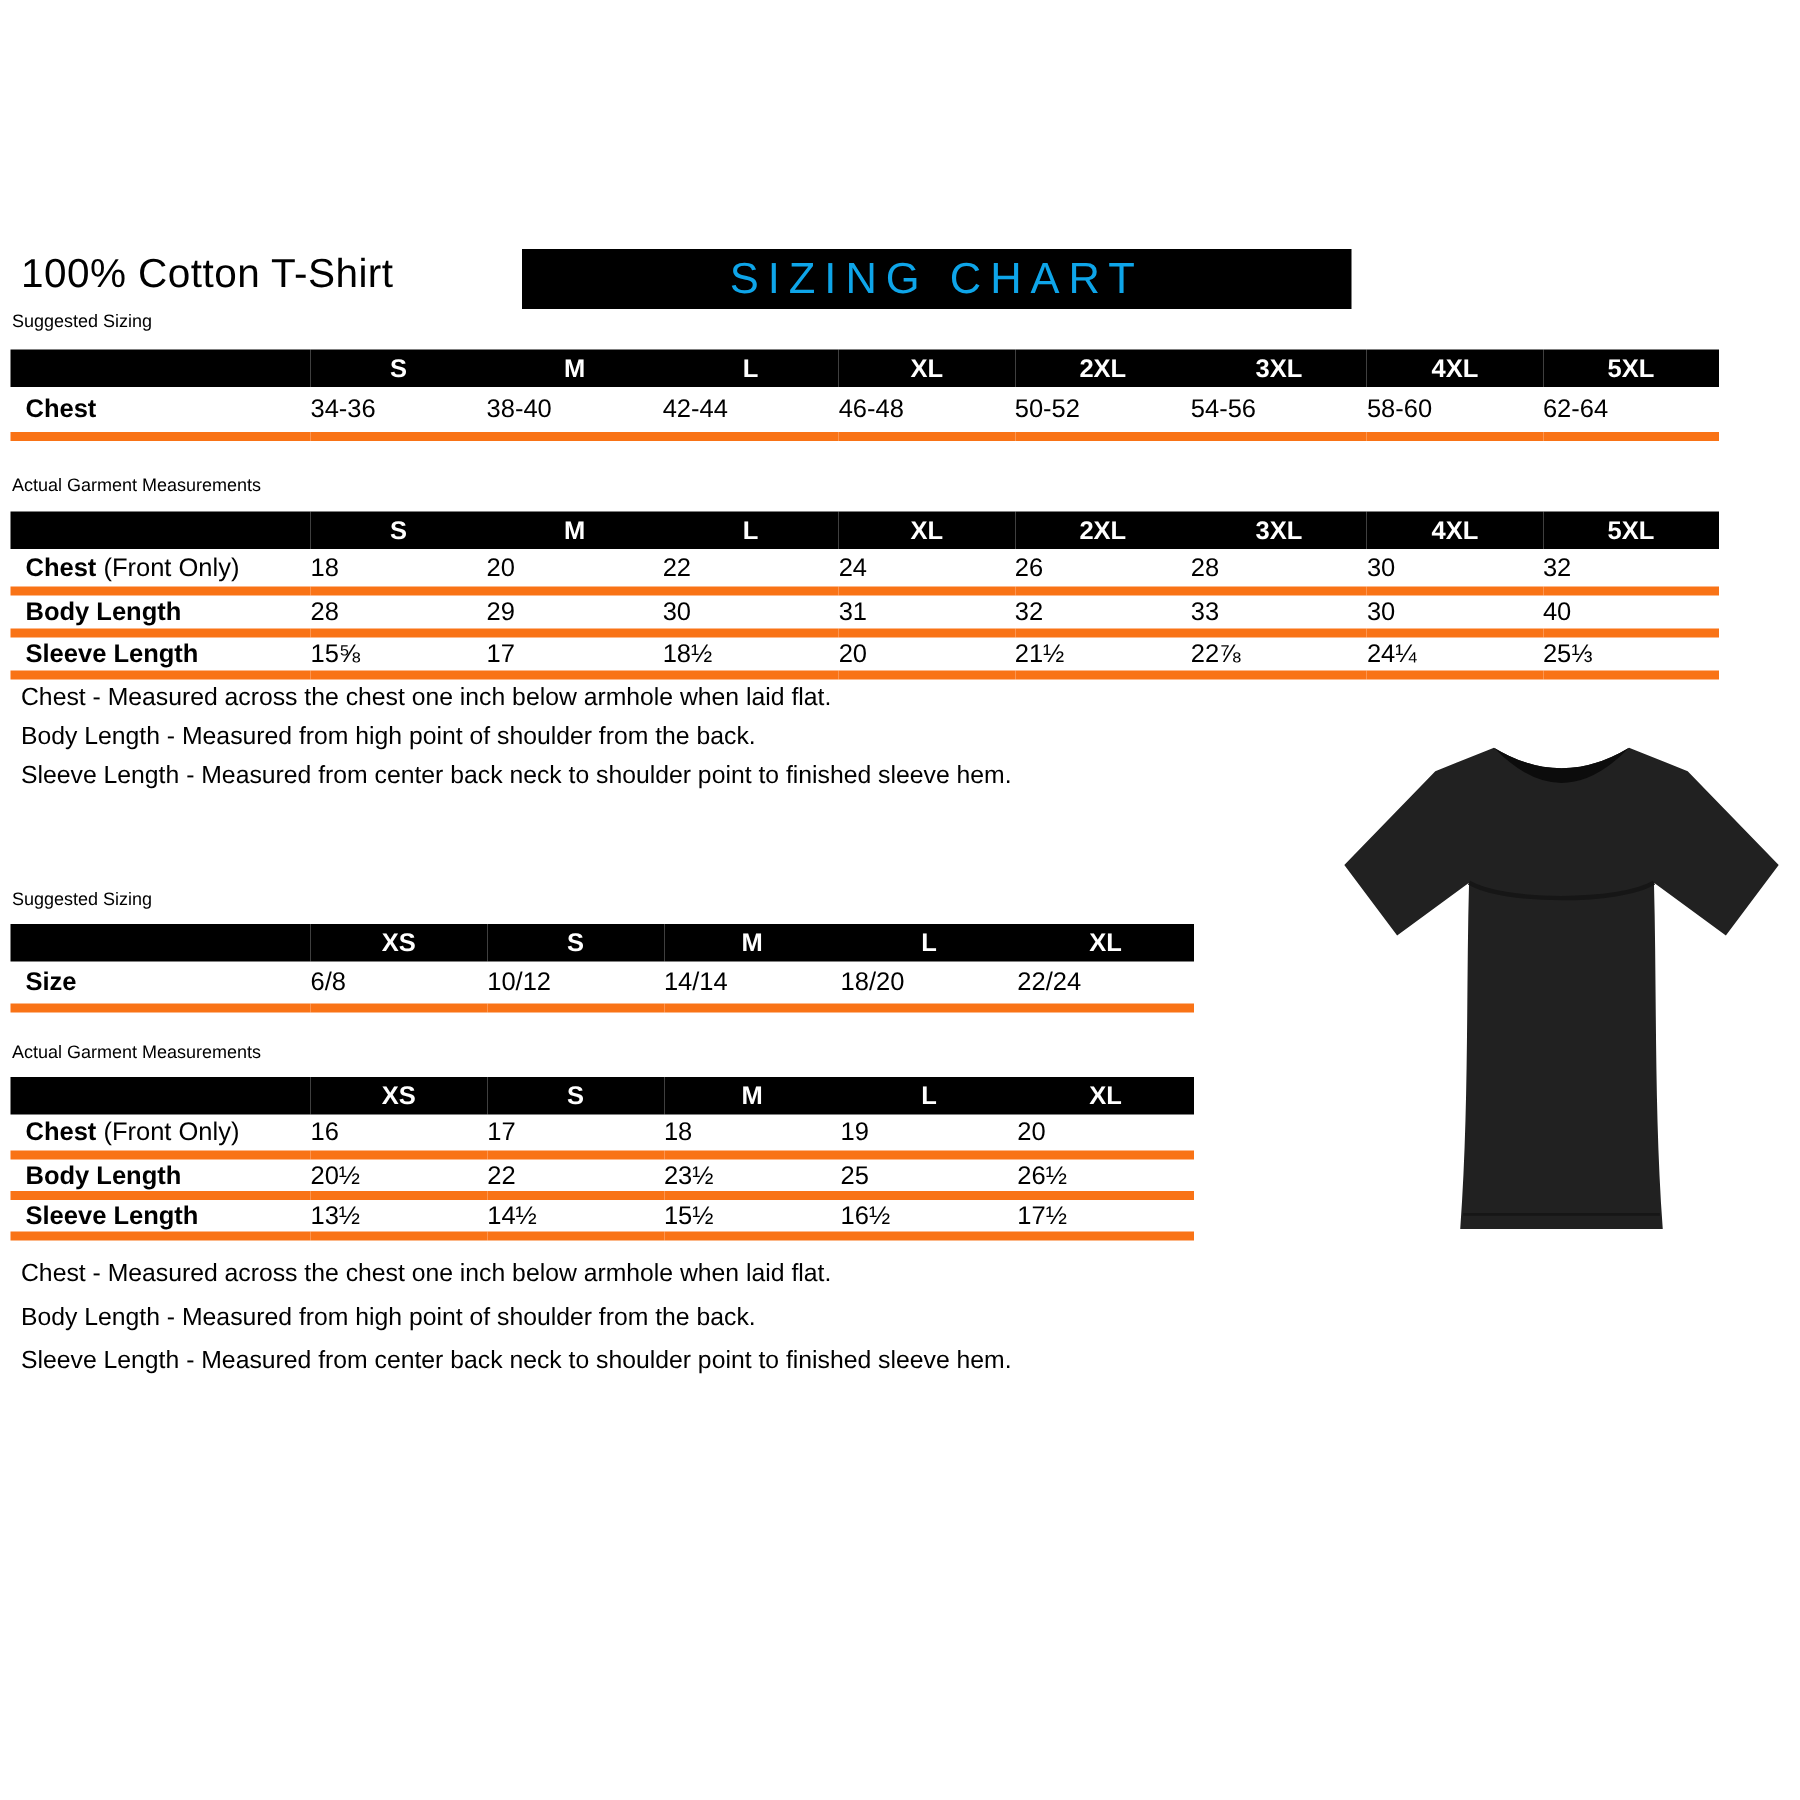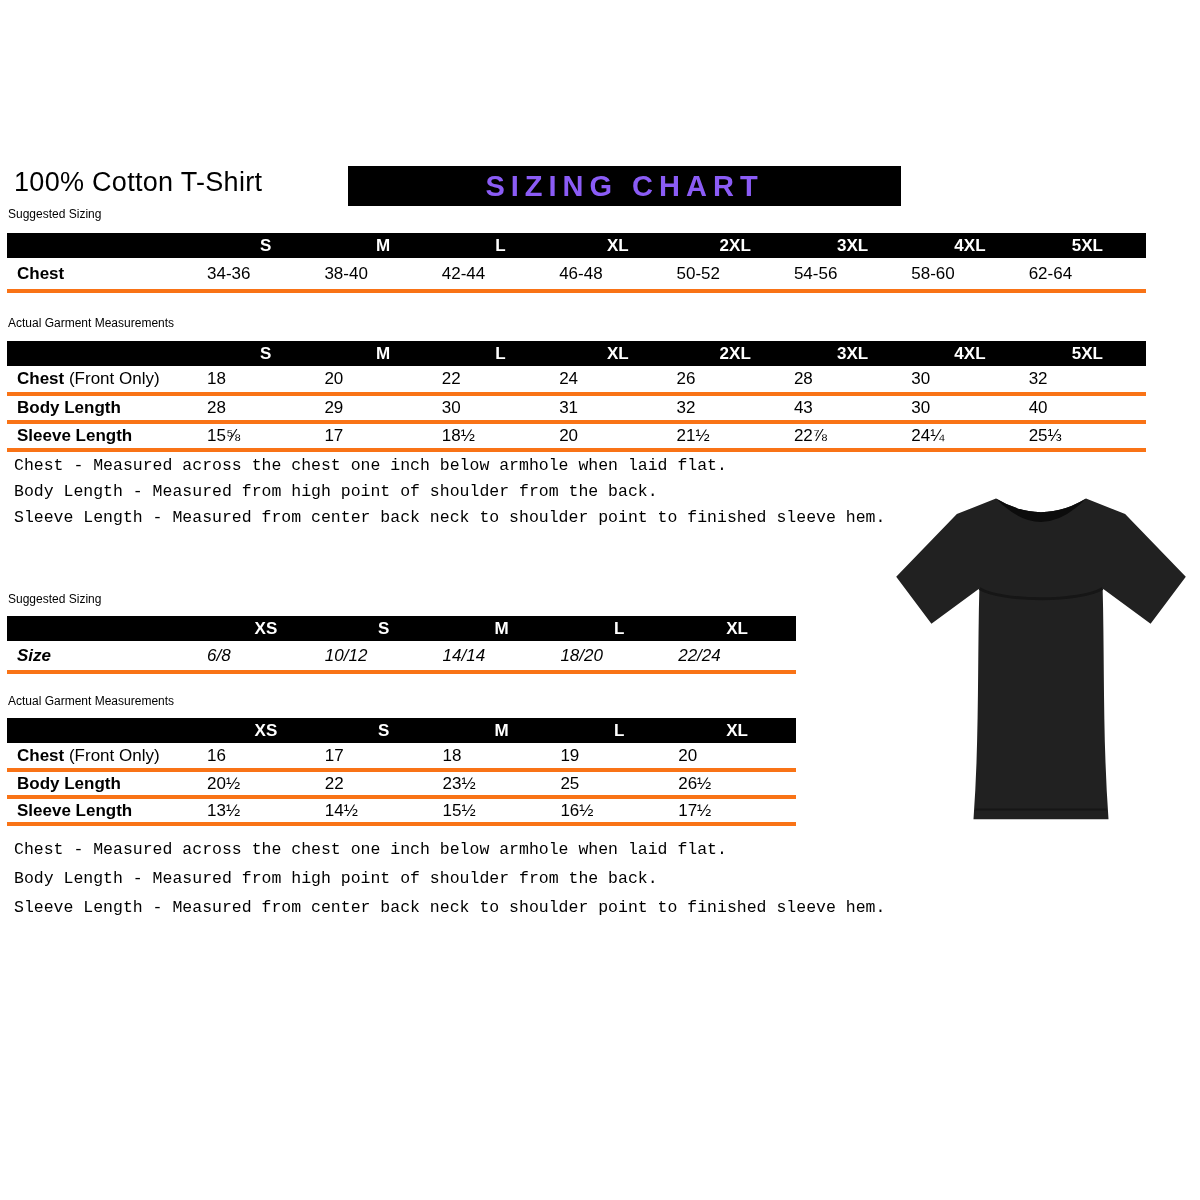"SIZING CHART" .banner { color: #8b5cf6 -> #0ea5e9; font-weight: 700 -> 400 }
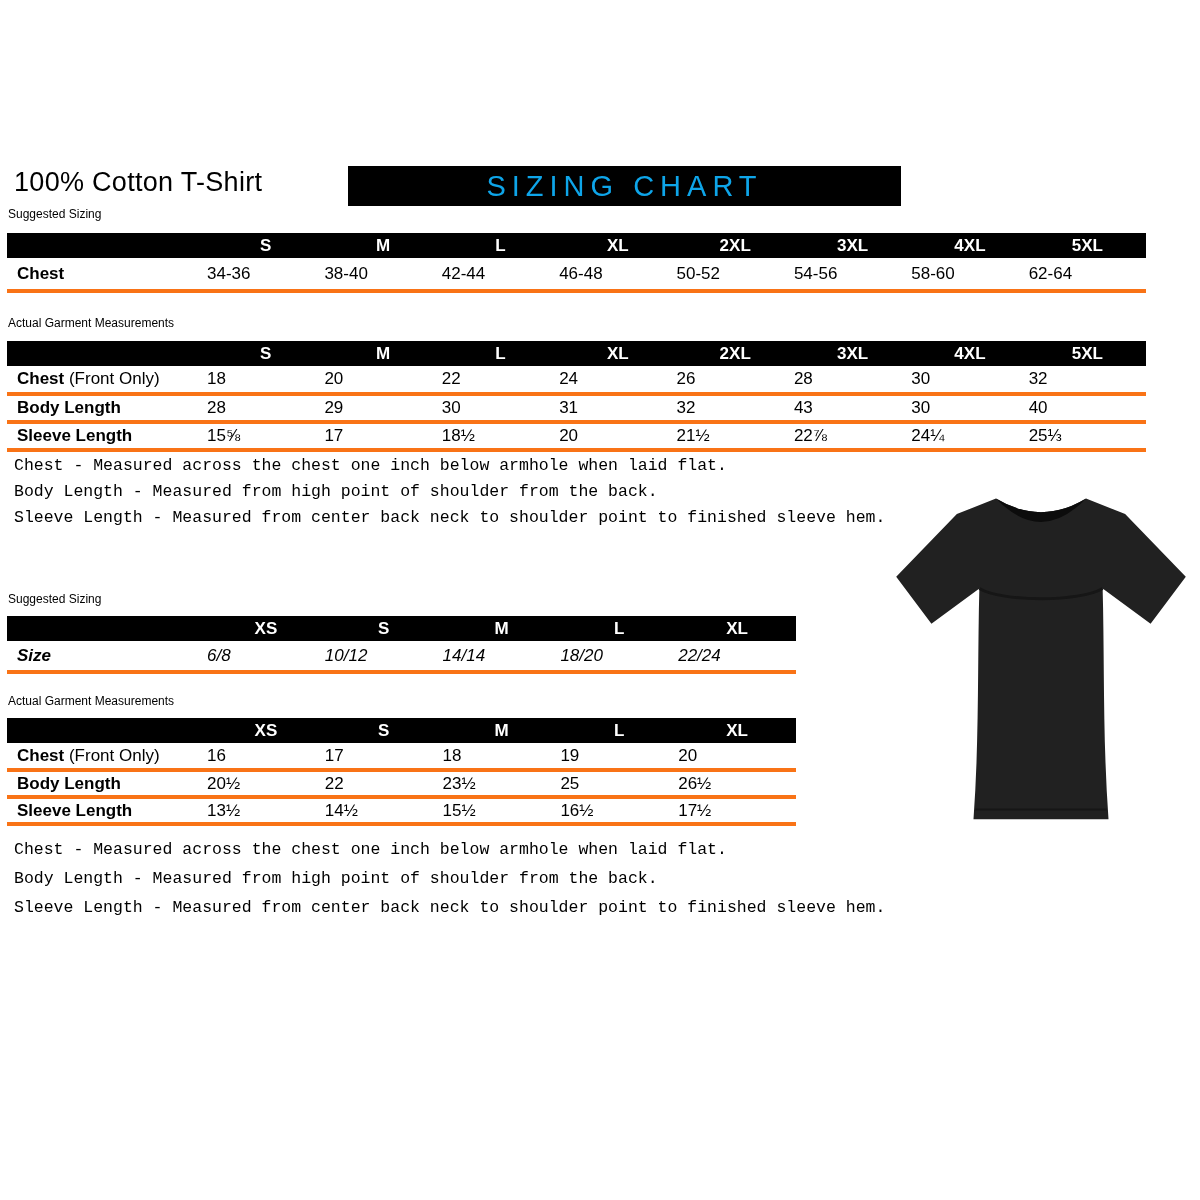"Chest" tbody tr { border-bottom: 4px solid #f97316 -> 6px solid #f97316 }
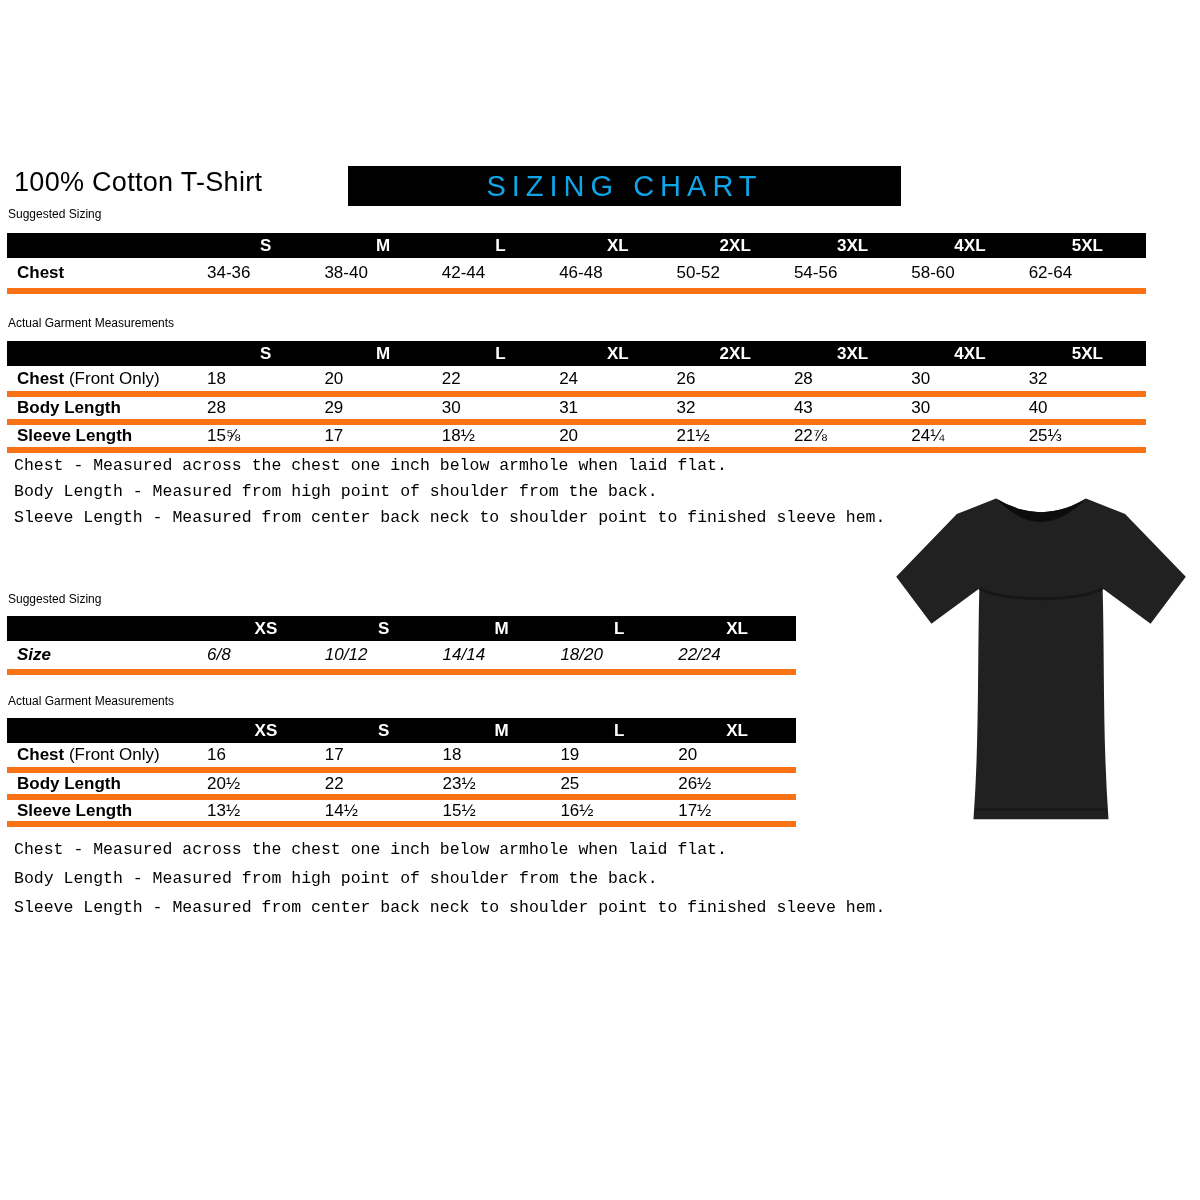"43" td { text: 43 -> 33 }
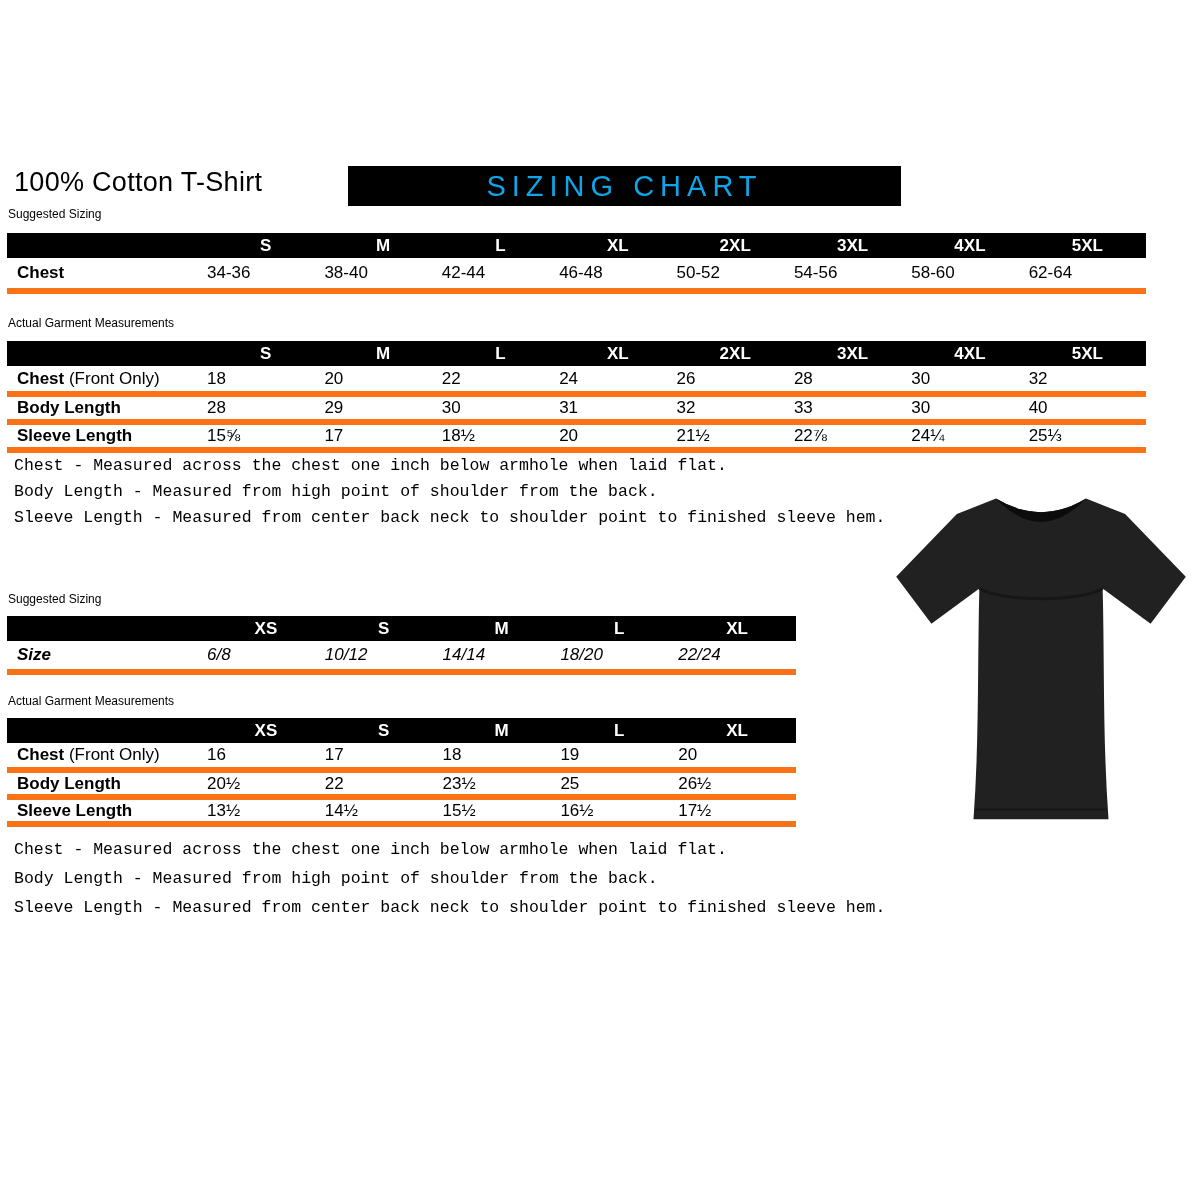"Chest - Measured across the" .notes div { font-family: Liberation Mono, monospace -> none }
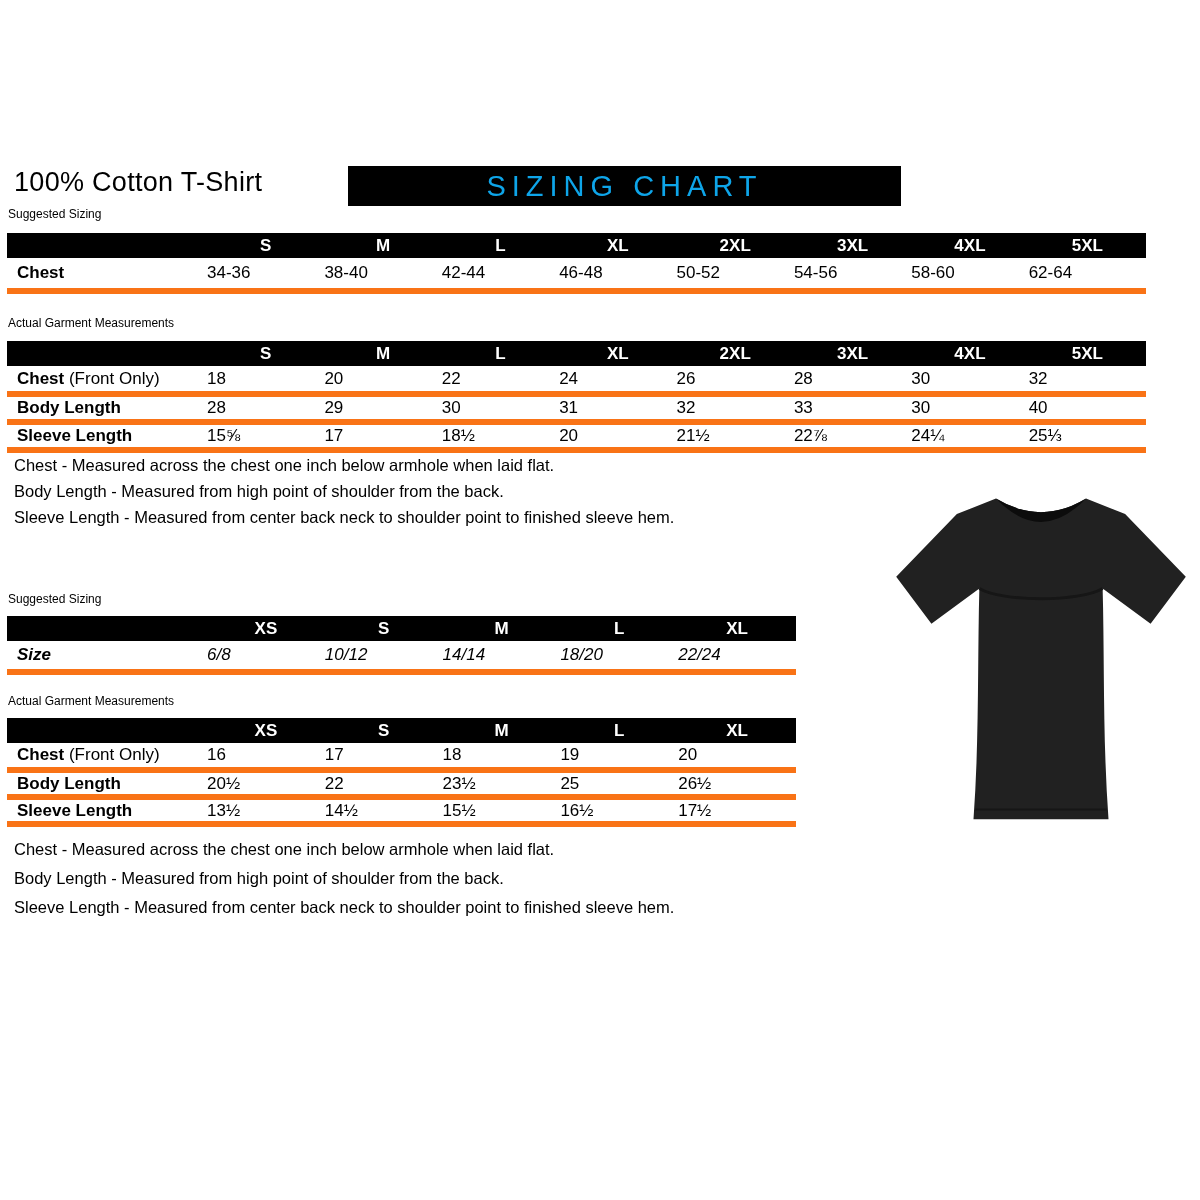"Size" .t3 tbody td { font-style: italic -> none }
